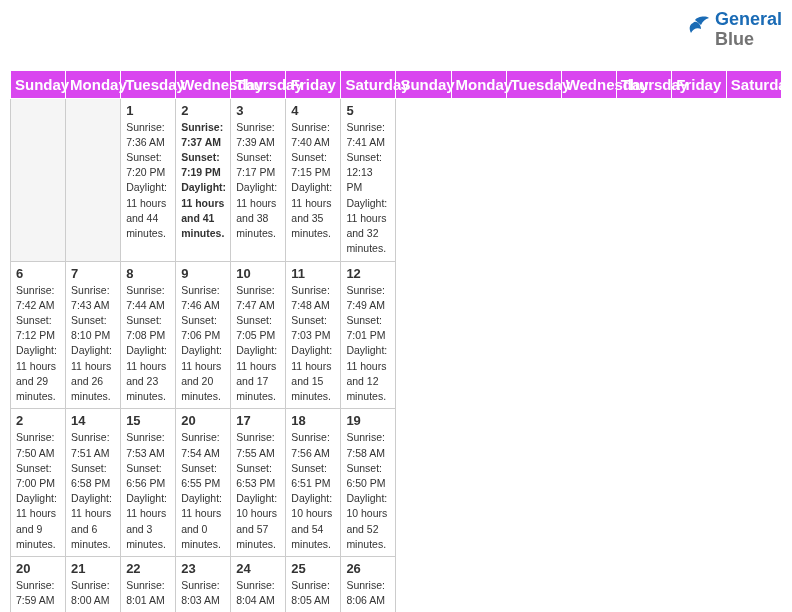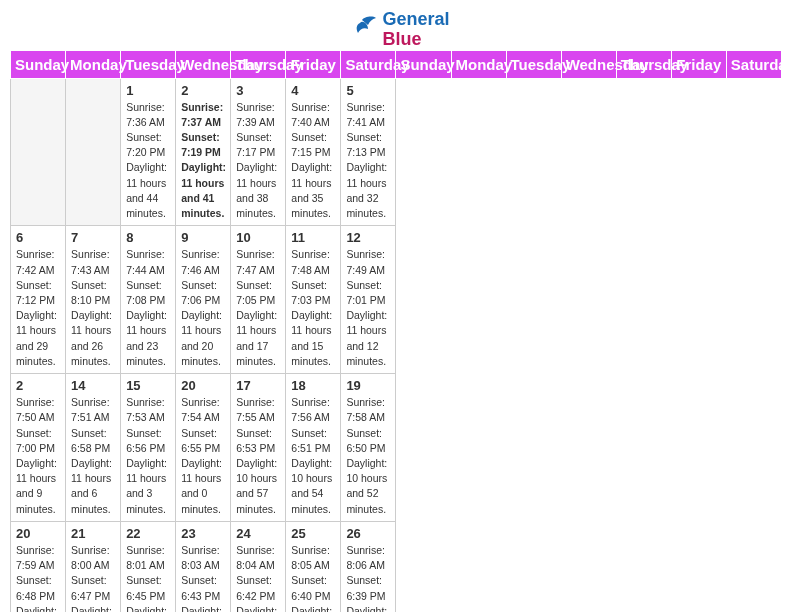"General" .header { justify-content: center -> flex-end; margin-bottom: 0 -> 20px }
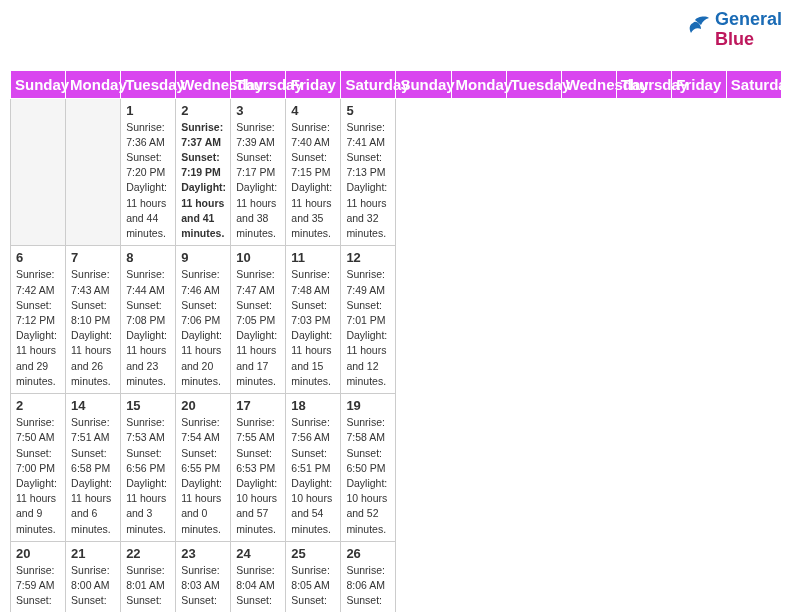"Blue" span { color: #be185d -> #737373 }
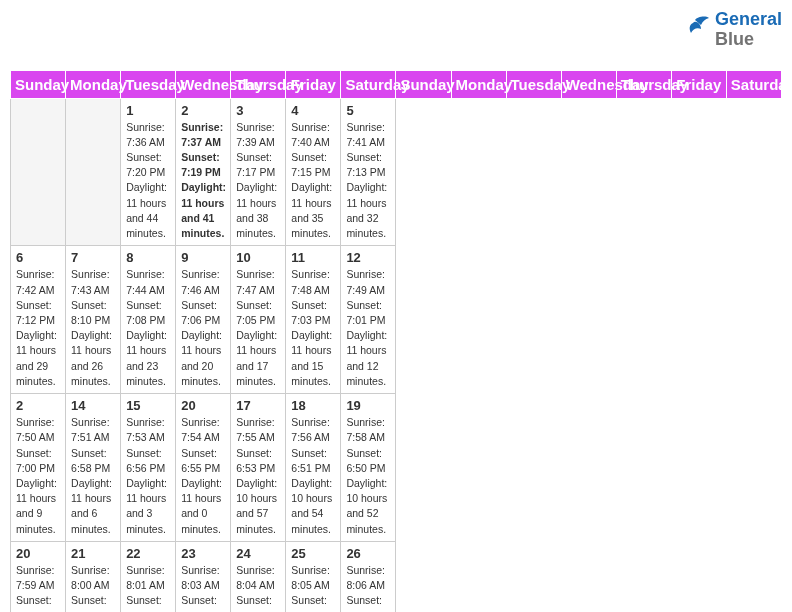"Sunrise: 7:41 AM" div.cell-info { text: 7:13 -> 12:13 }
